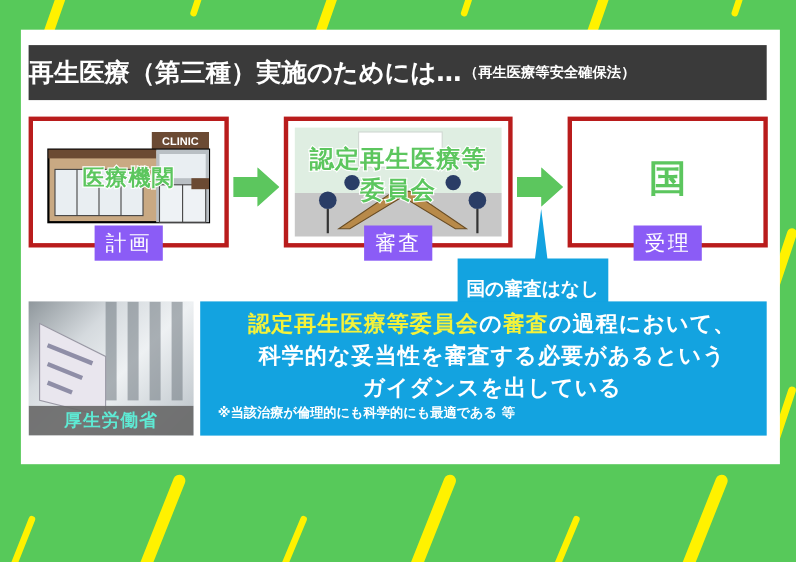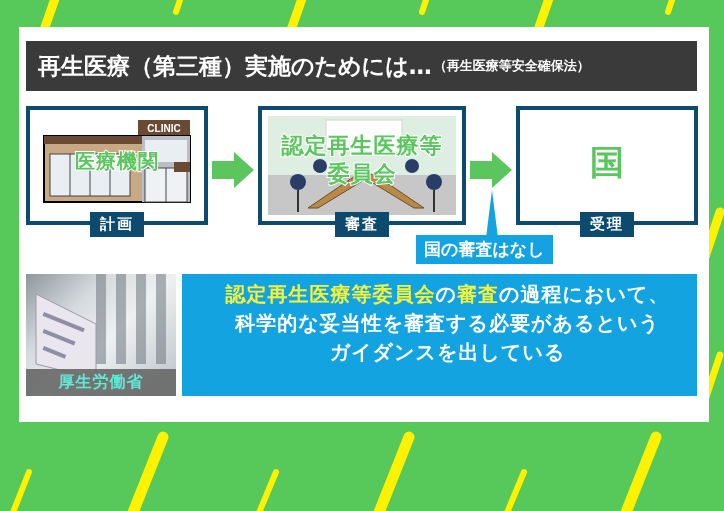"再生医療（第三種）実施のためには…" .title-bar { padding-left: 12px -> none }
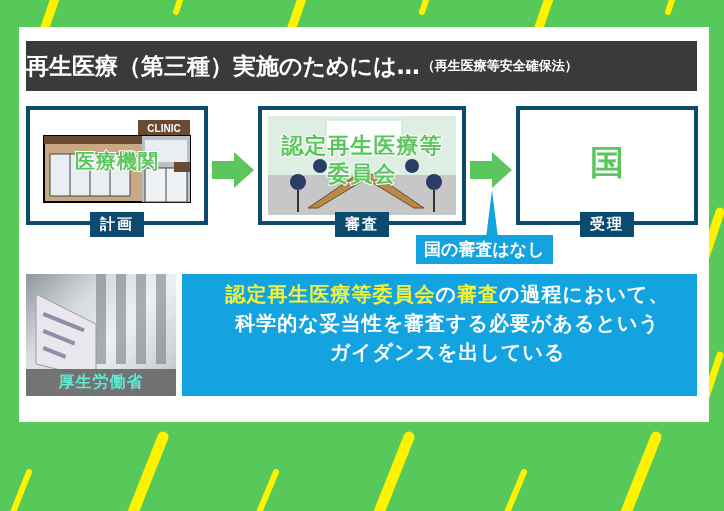"CLINIC" .flow-box { border: 4px solid #0c4a6e -> 4px solid #b91c1c }
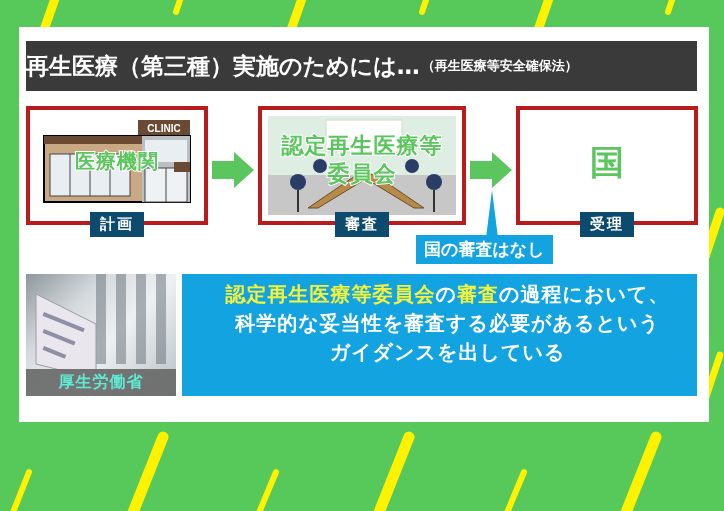"計画" .box-label { background: #0c4a6e -> #8b5cf6; font-size: 15px -> 19px; font-weight: bold -> normal }
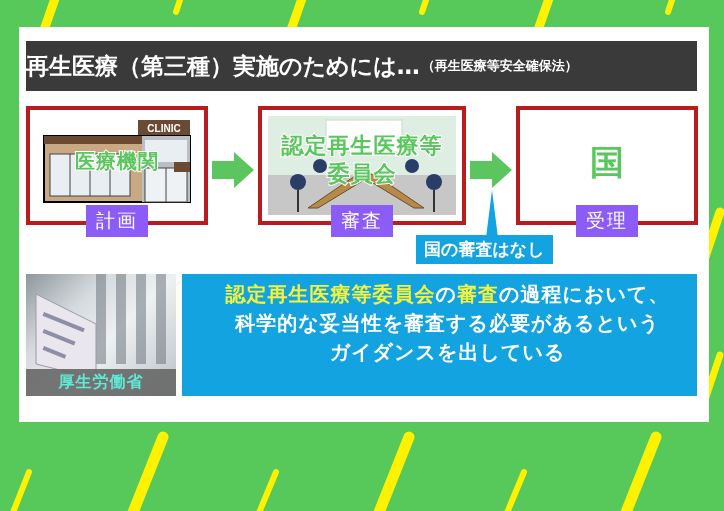"国の審査はなし" .callout { padding: 3px 8px -> 16px 8px }
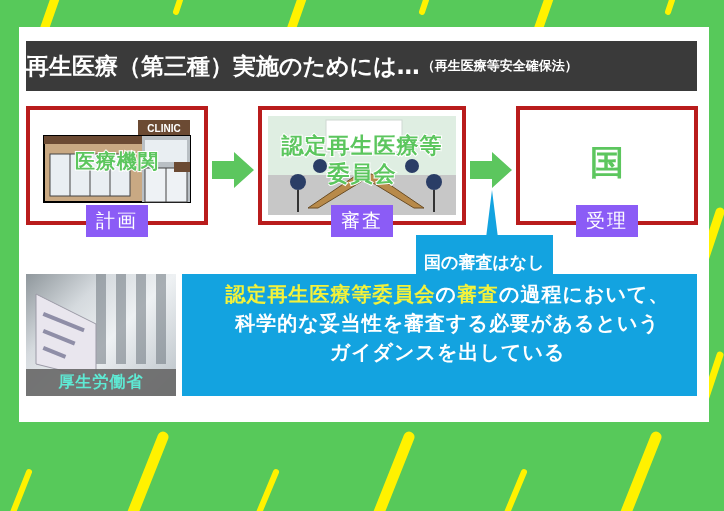"※当該治療が倫理的にも科学的にも最適である 等" div.info-note { html: none -> <div>※当該治療が倫理的にも科学的にも最適である 等</div> }
